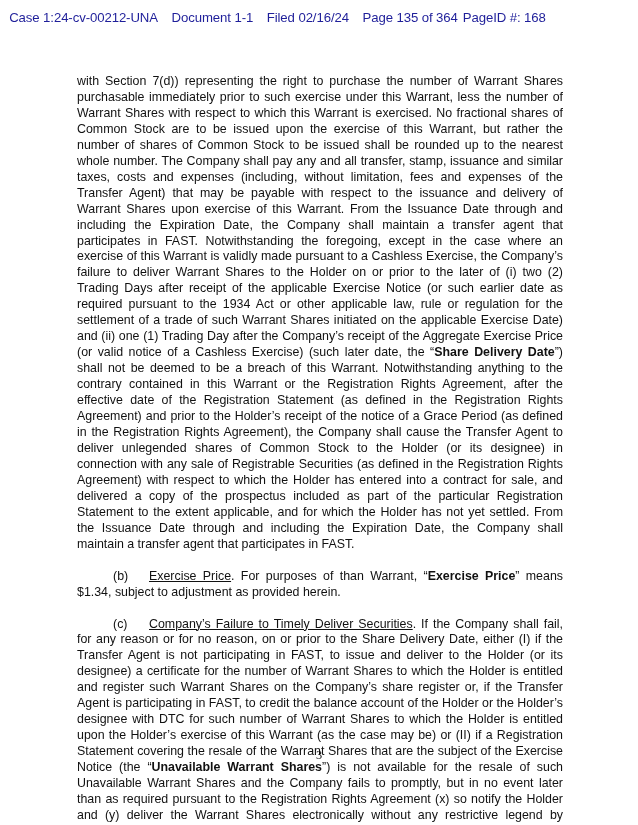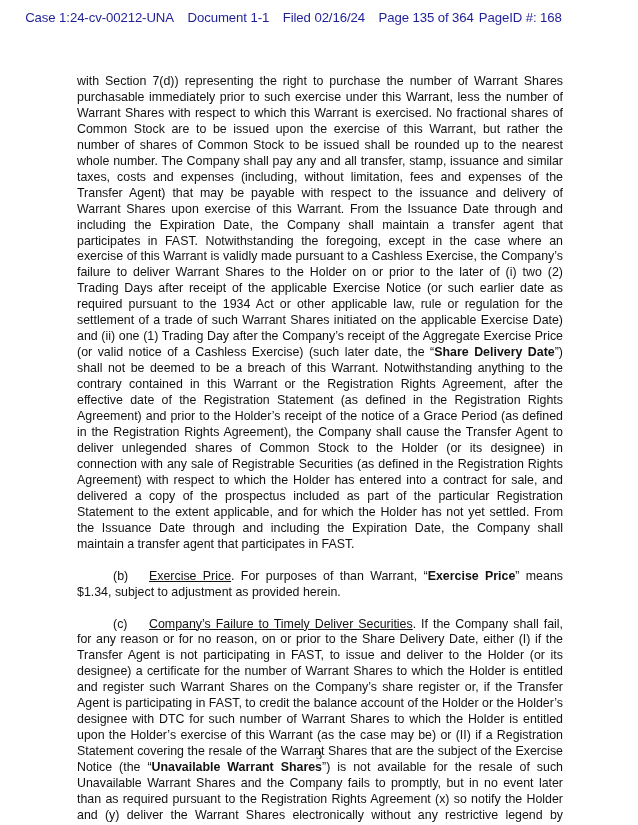"Case 1:24-cv-00212-UNA Document 1-1" .stamp { left: 16px -> 0 }
